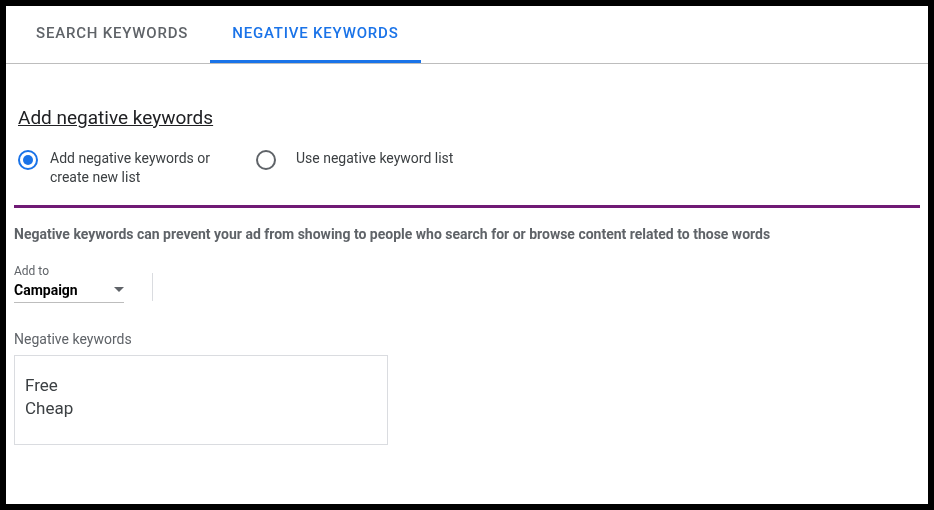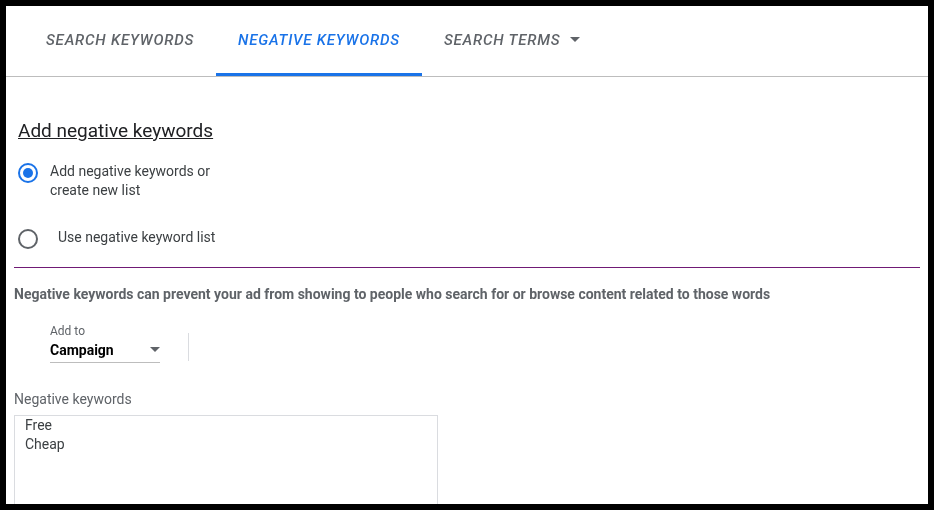"SEARCH KEYWORDS" .tabs { font-style: italic -> none; height: 71px -> 58px; padding: 0 18px -> 0 8px }
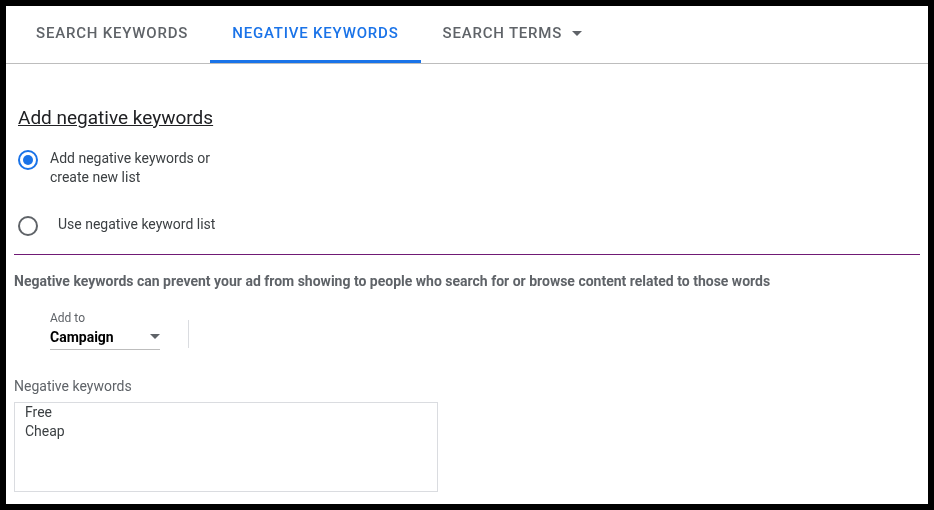"SEARCH TERMS" div.tab { html: <div> <span>SEARCH TERMS</span> <span></span> </div> -> none }
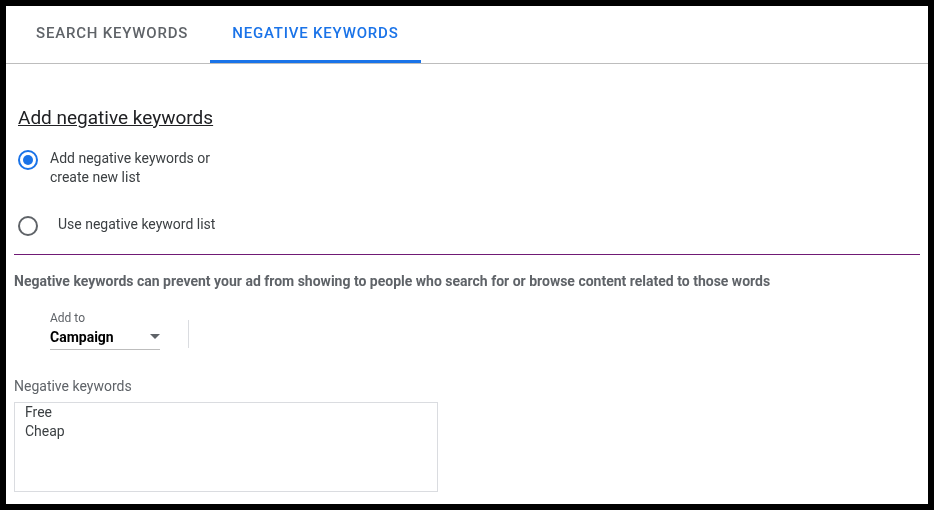"Add negative keywords or create" .radio-row { border-bottom: 1px solid #701a75 -> 3px solid #701a75; flex-direction: column -> none }
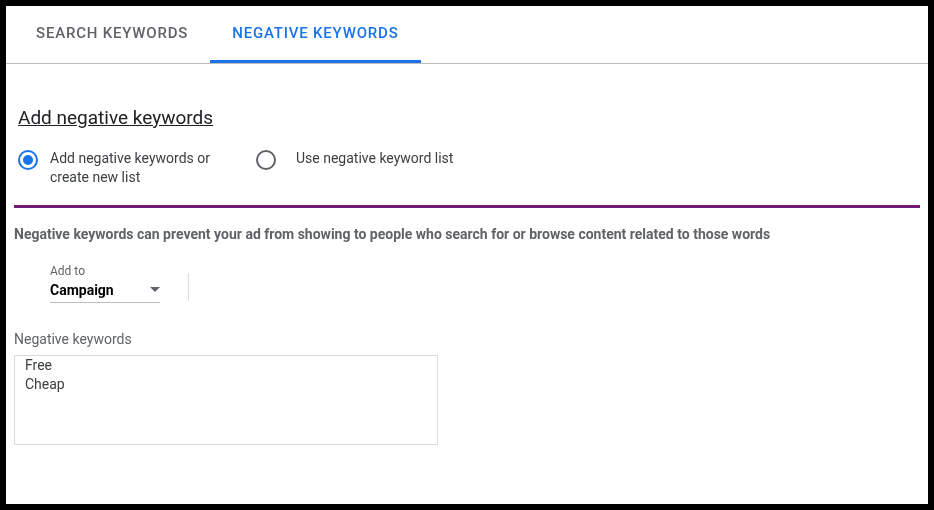"Add to" .addto-row { margin-left: 36px -> none }
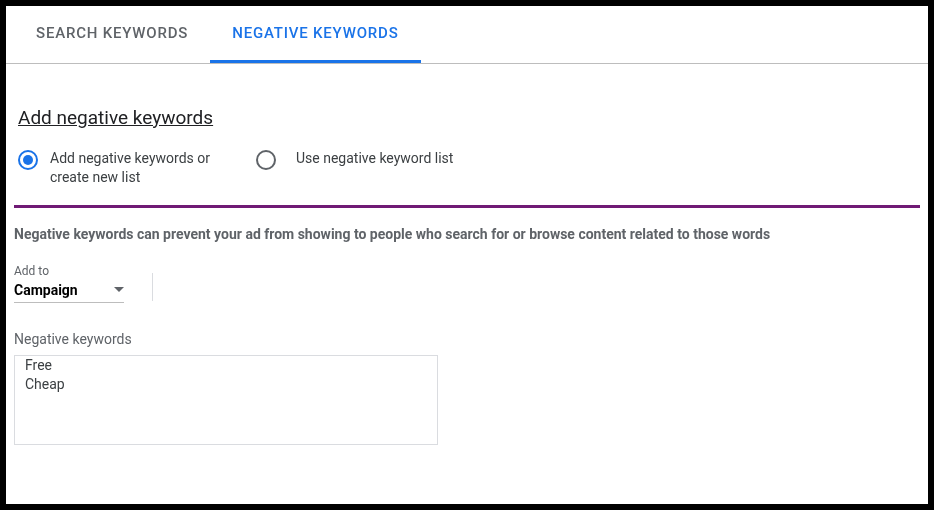"Free" .neg-kw-textarea { font-size: 14px -> 17px; padding: 0 10px -> 18px 10px; width: 424px -> 374px }
